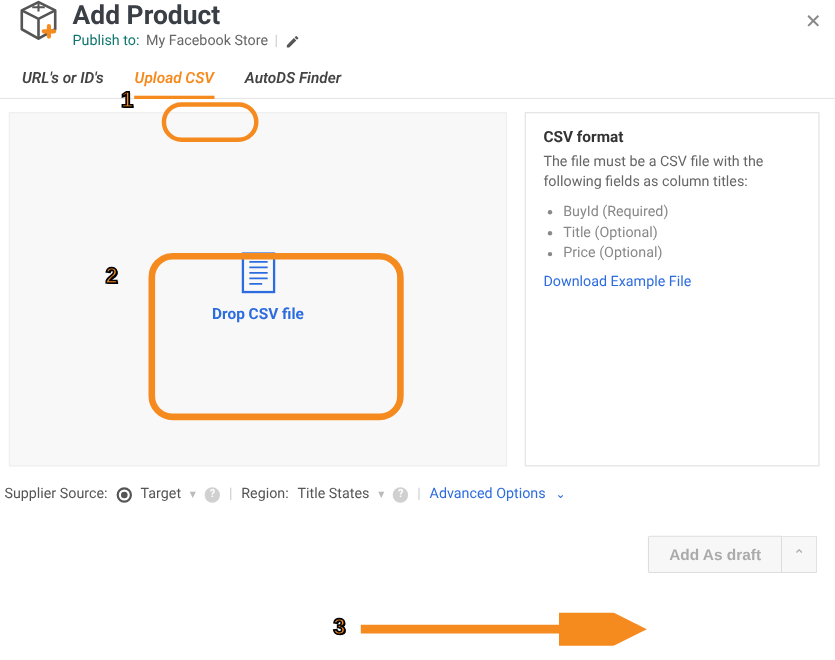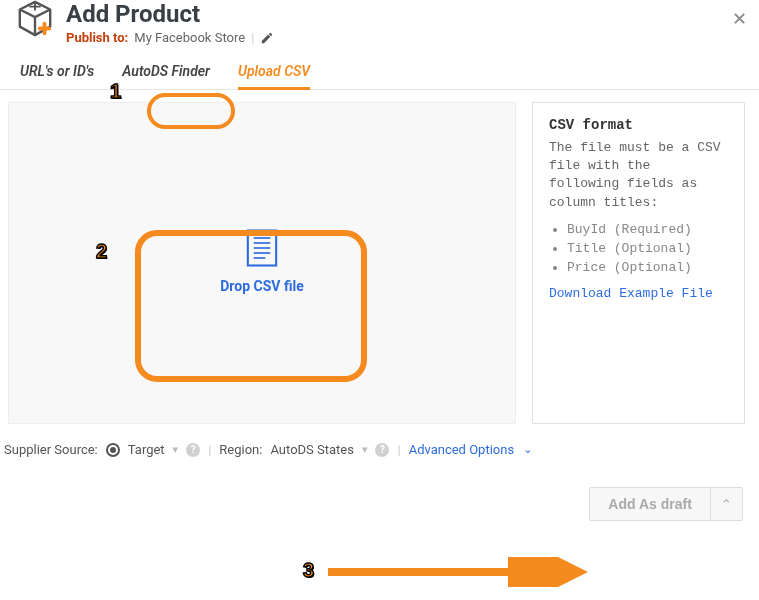"Publish to:" .subtitle b { color: #c2410c -> #0f766e; font-weight: 700 -> 400 }
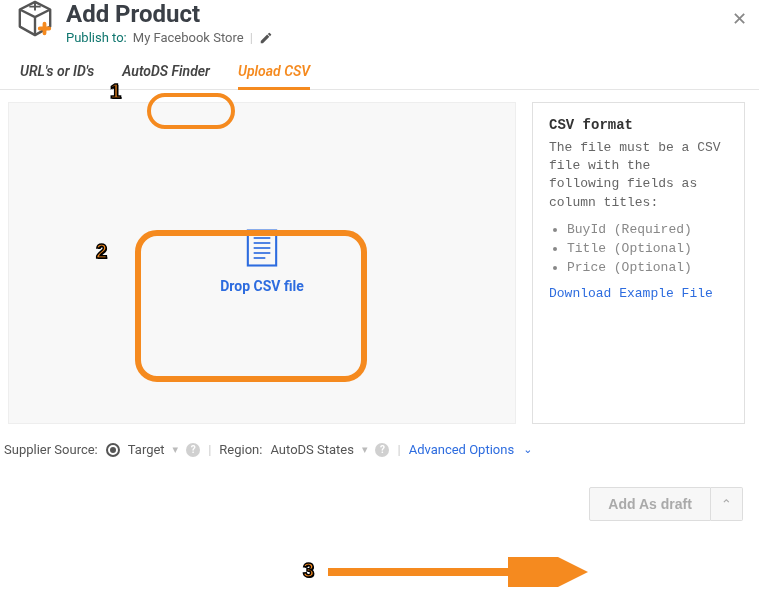"AutoDS Finder" div.tab { order: before "Upload CSV" -> after "Upload CSV" }
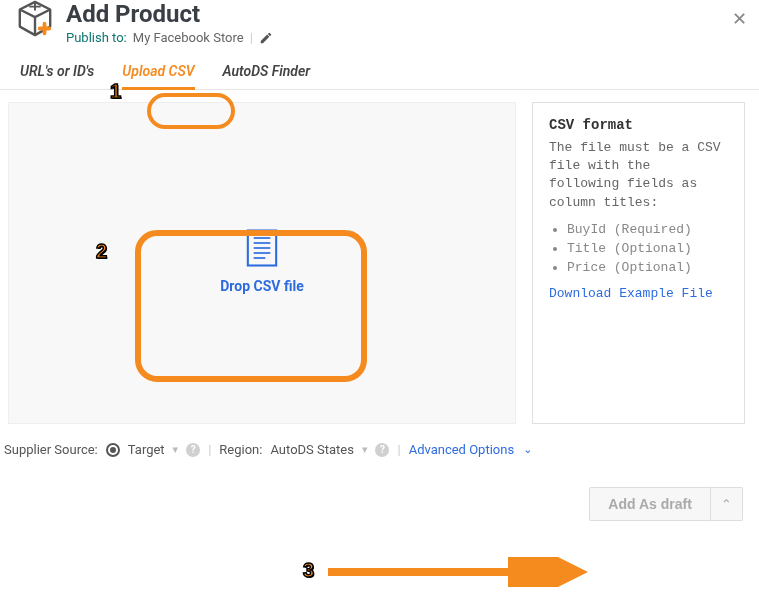"CSV format" .side-panel { font-family: Liberation Mono, monospace -> none; width: 213px -> 268px }
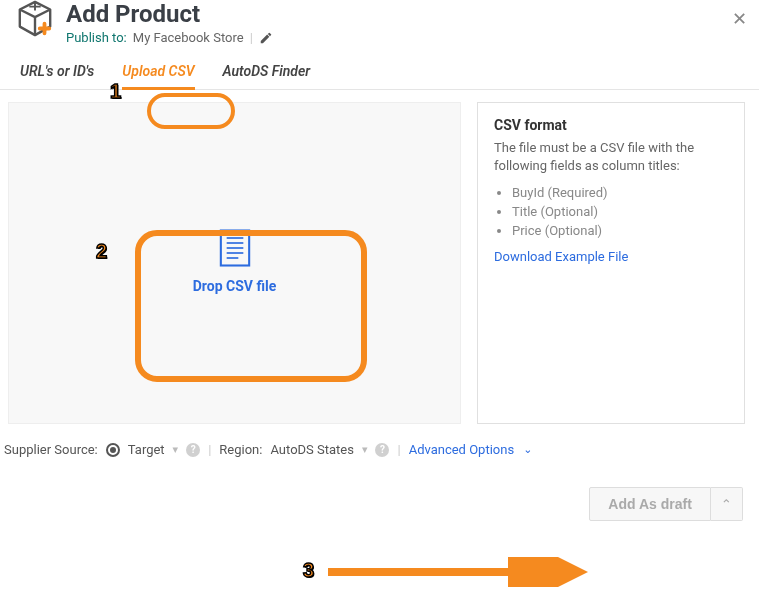"AutoDS States" span { text: AutoDS -> Title }
